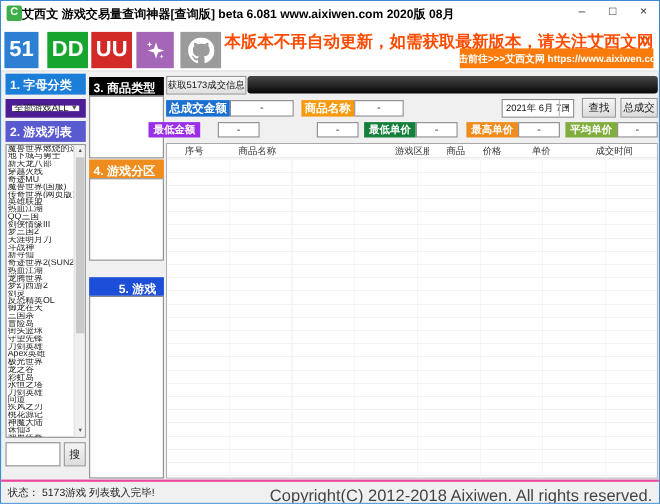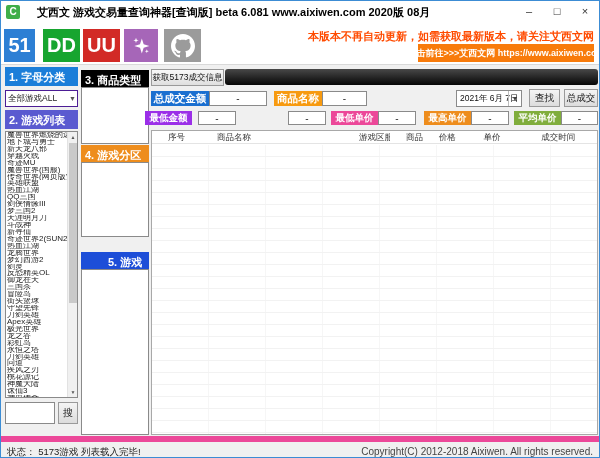"艾西文 游戏交易量查询神器[查询版] beta 6.081" .title-text { margin-left: 17px -> 0 }
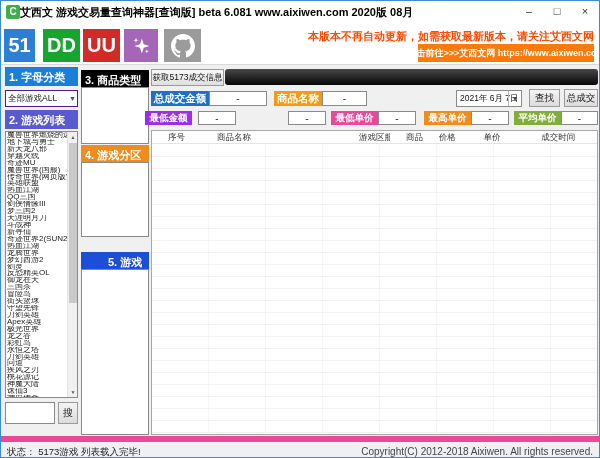"本版本不再自动更新，如需获取最新版本，请关注艾西文网" .notice { font-size: 11px -> 15px }
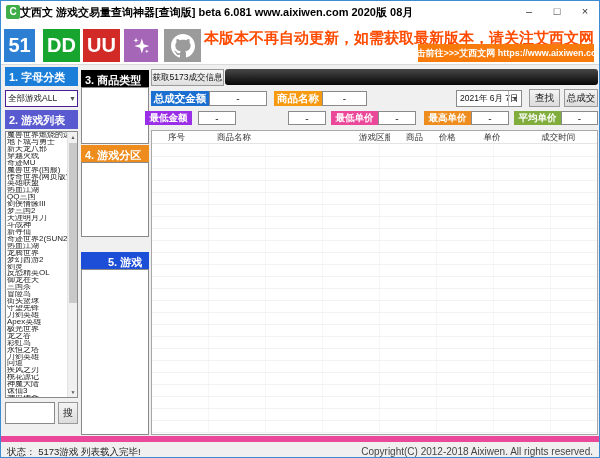"全部游戏ALL" .letter-select { border: 1px solid #4c1d95 -> 6px solid #4c1d95 }
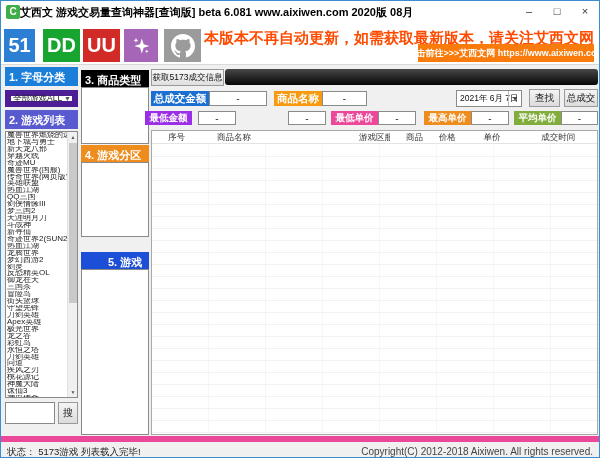"最低金额" .lab-min { left: 144px -> 134px }
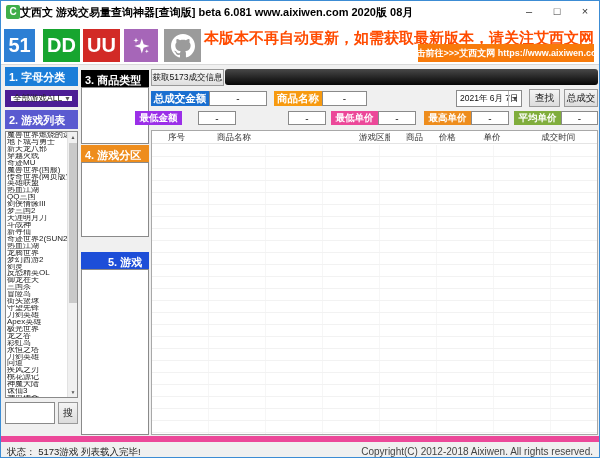"最低单价" div.stat-label { background: #ec4899 -> #15803d }
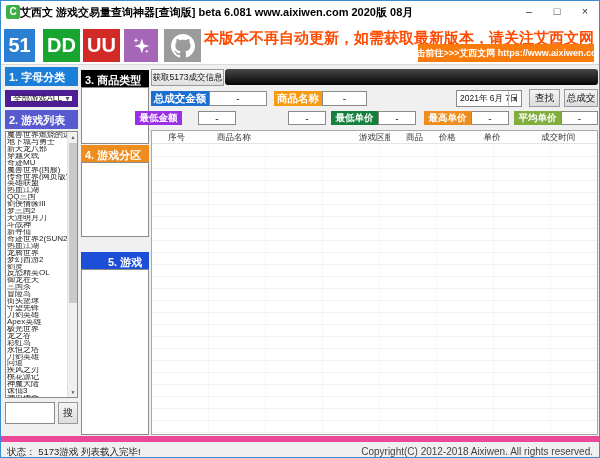"状态： 5173游戏 列表载入完毕!" .statusbar { border-top: 6px solid #ec4899 -> 2px solid #ec4899 }
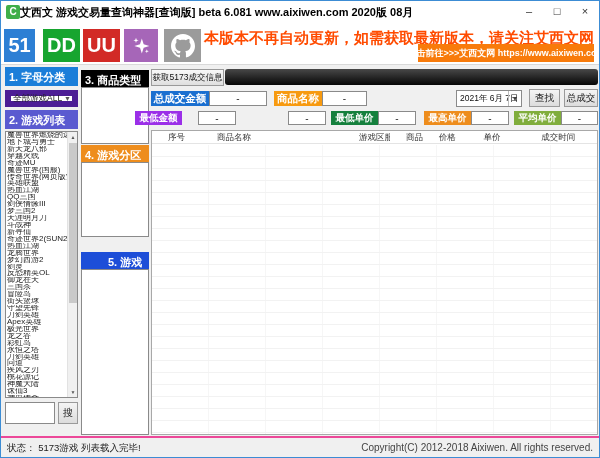"Copyright(C) 2012-2018 Aixiwen. All" .status-right { font-size: 10px -> 15px }
